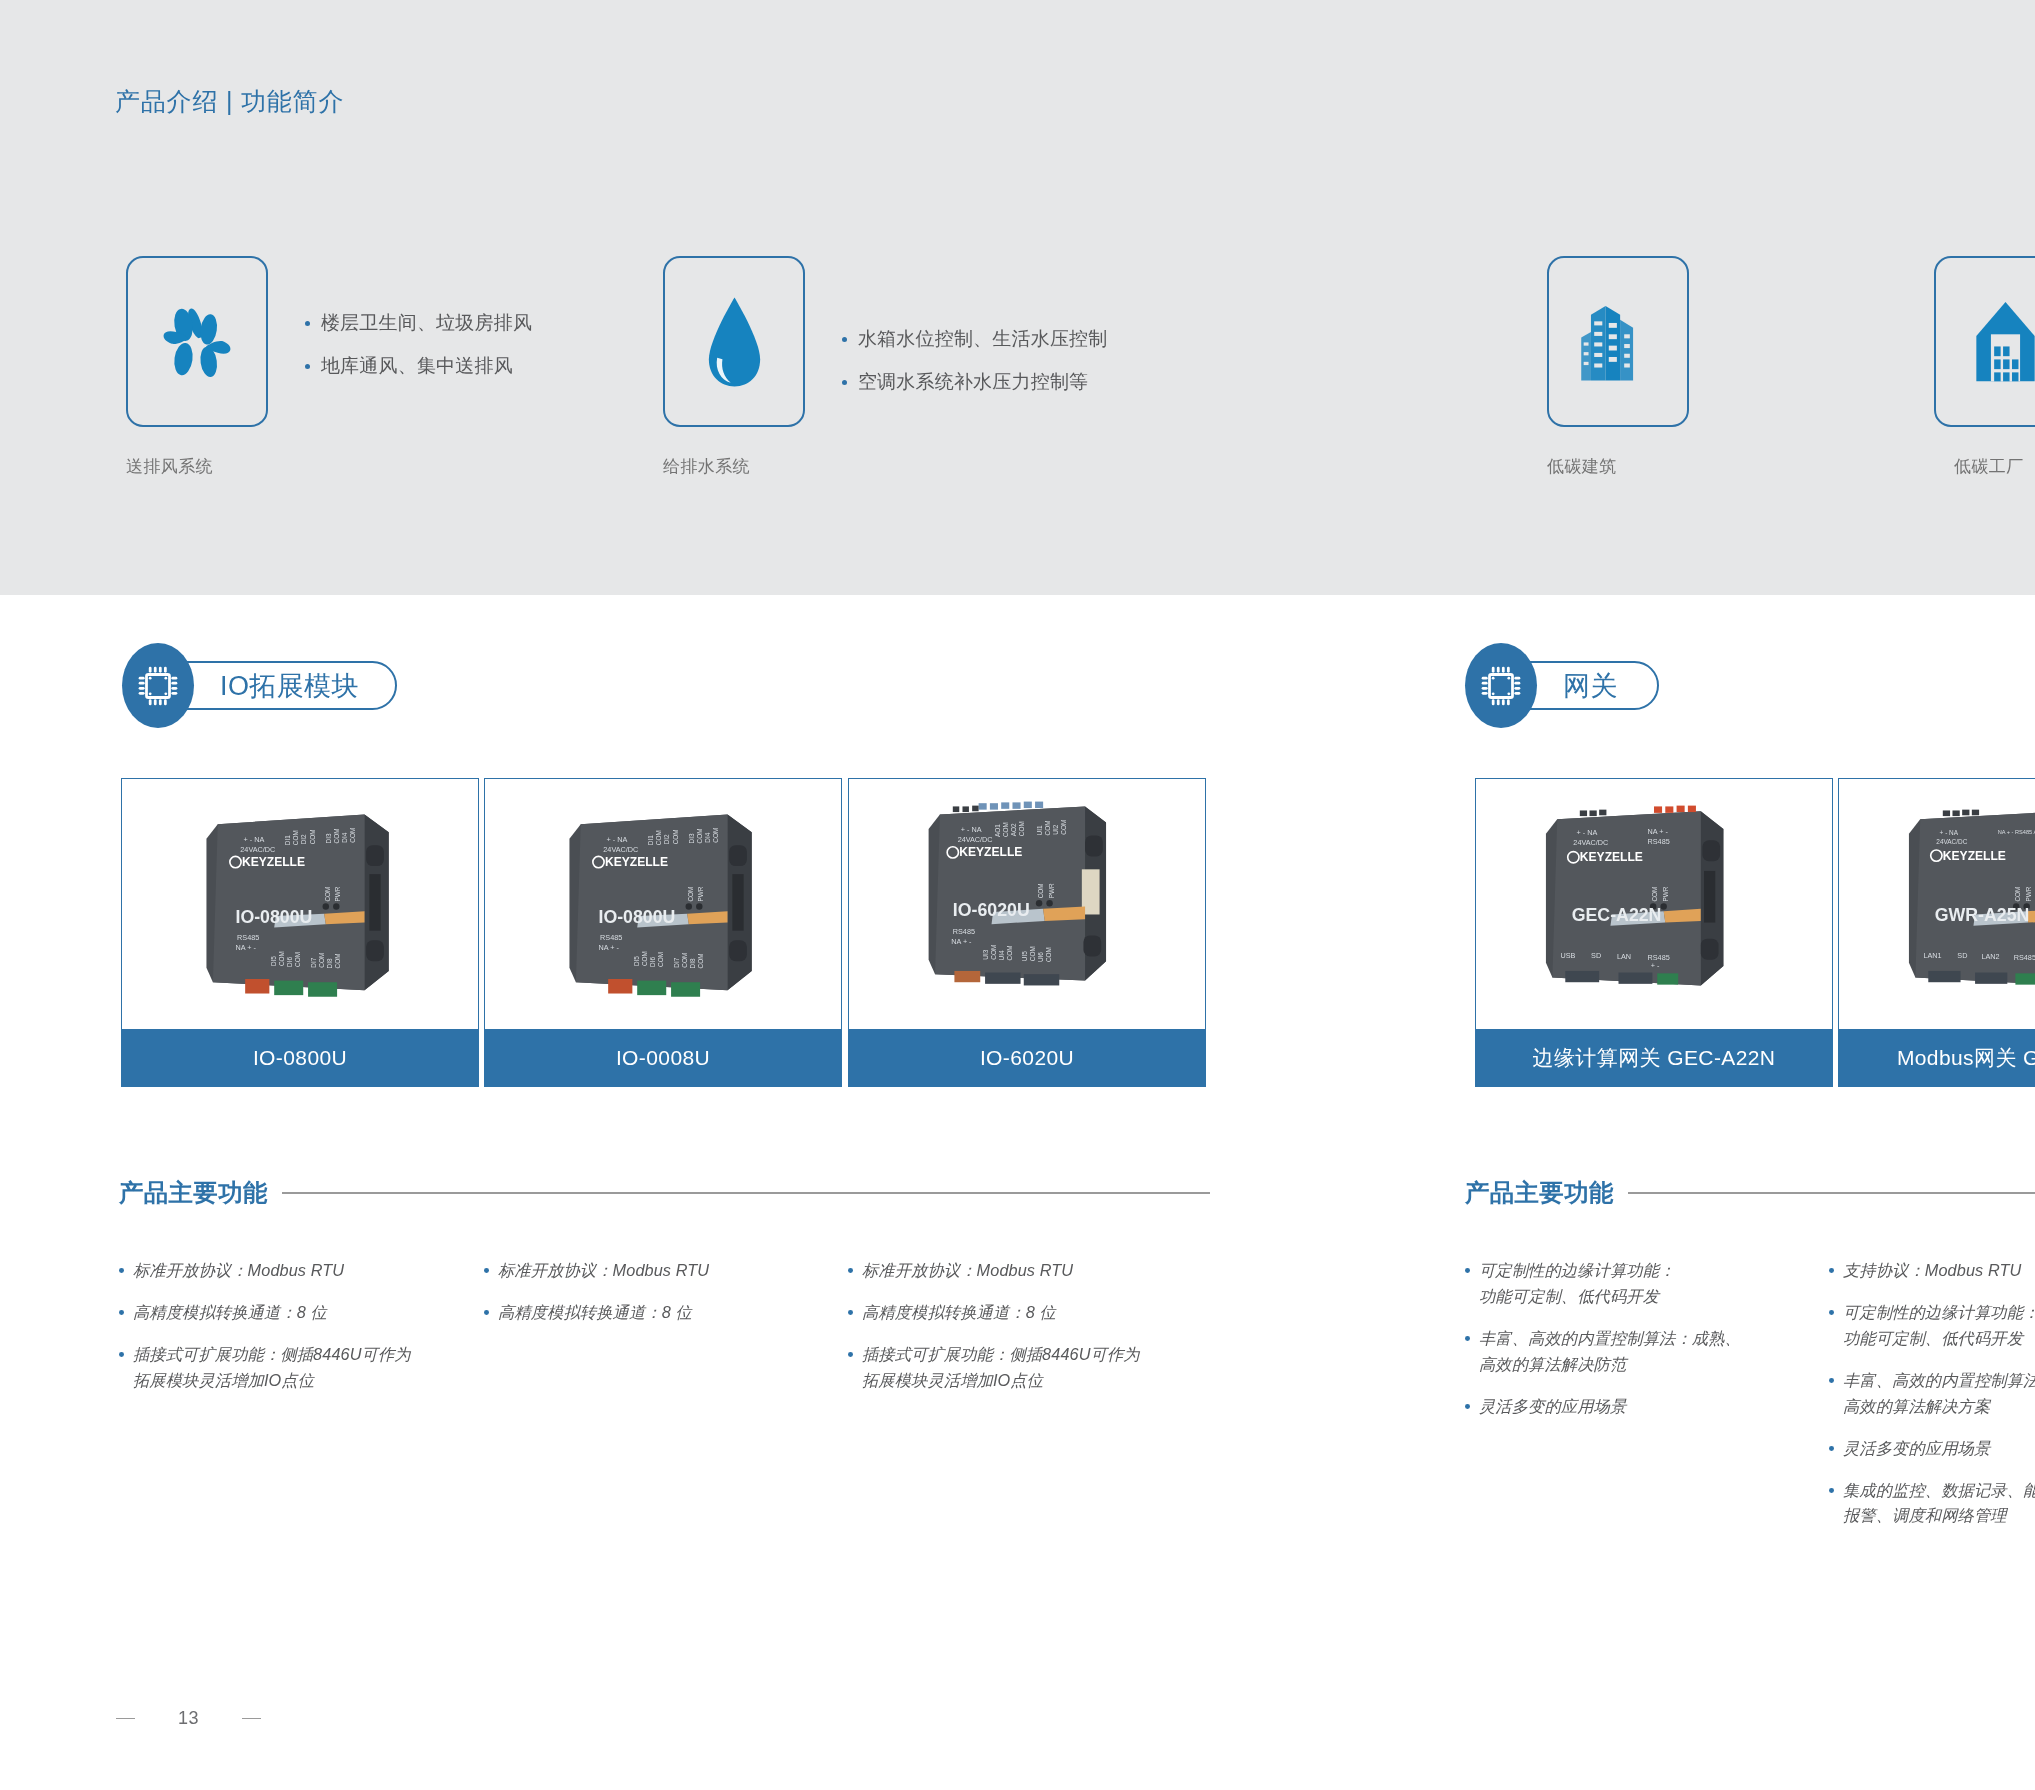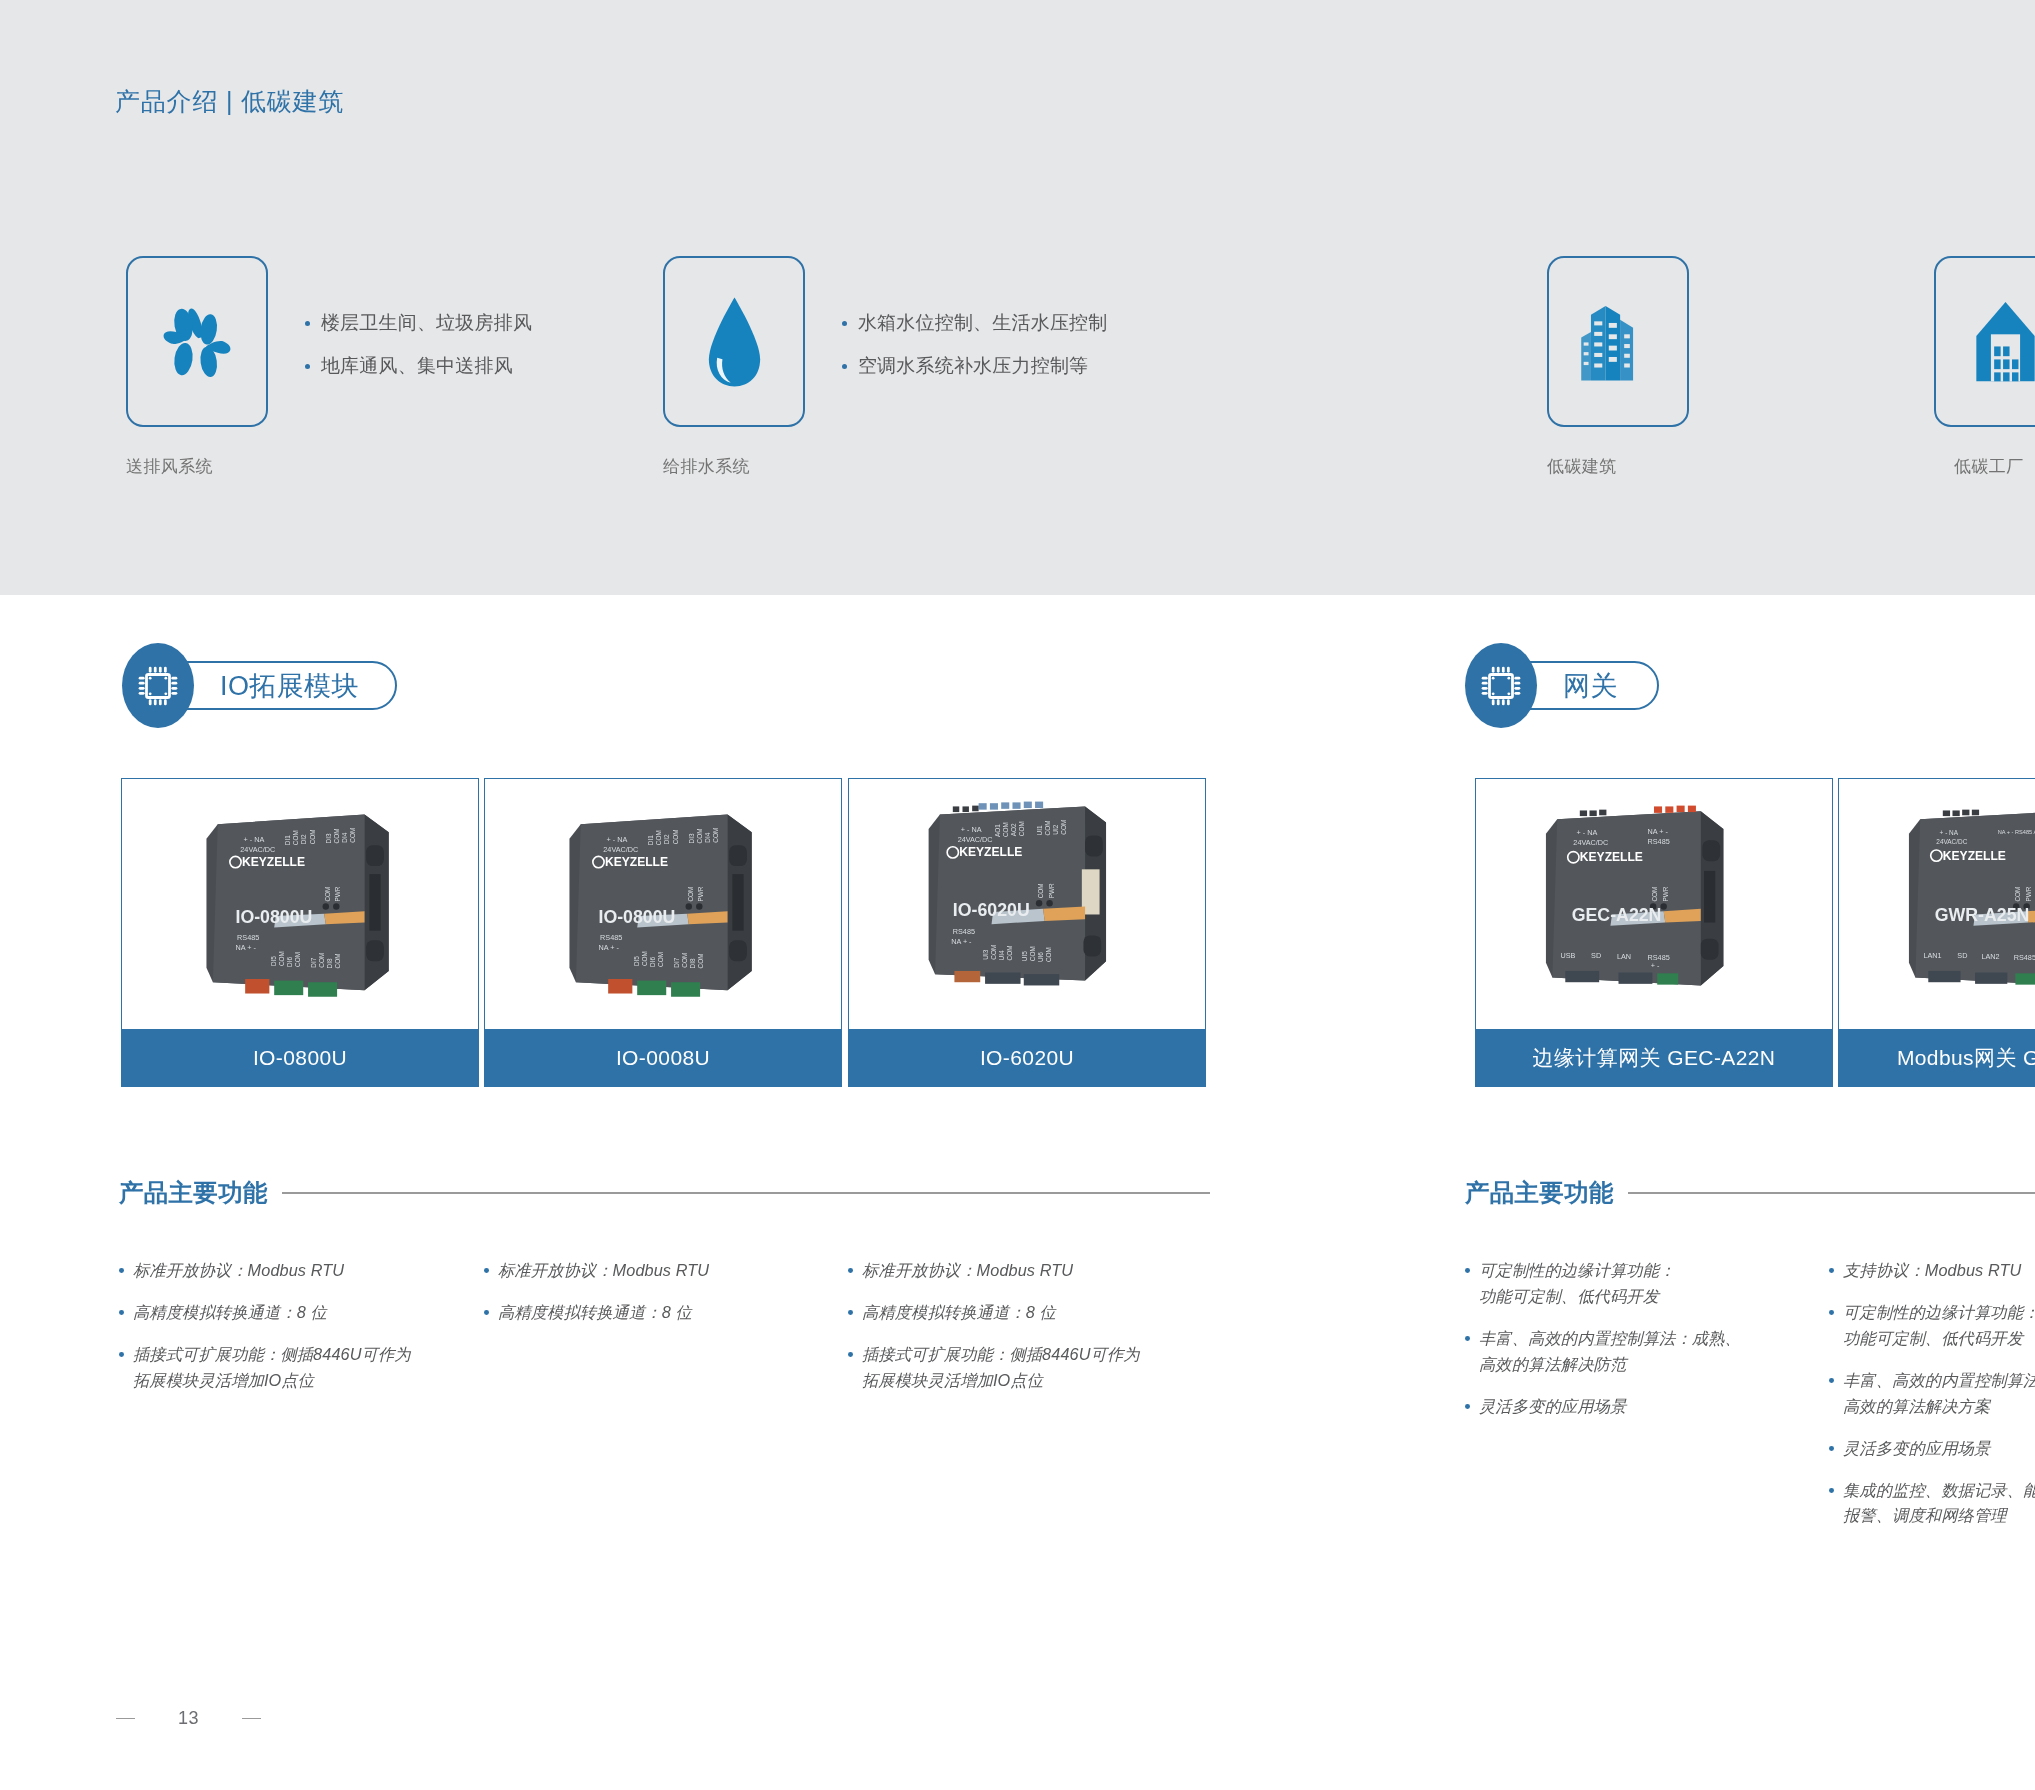"产品介绍 | 低碳建筑" div.hdr { text: 低碳建筑 -> 功能简介 }
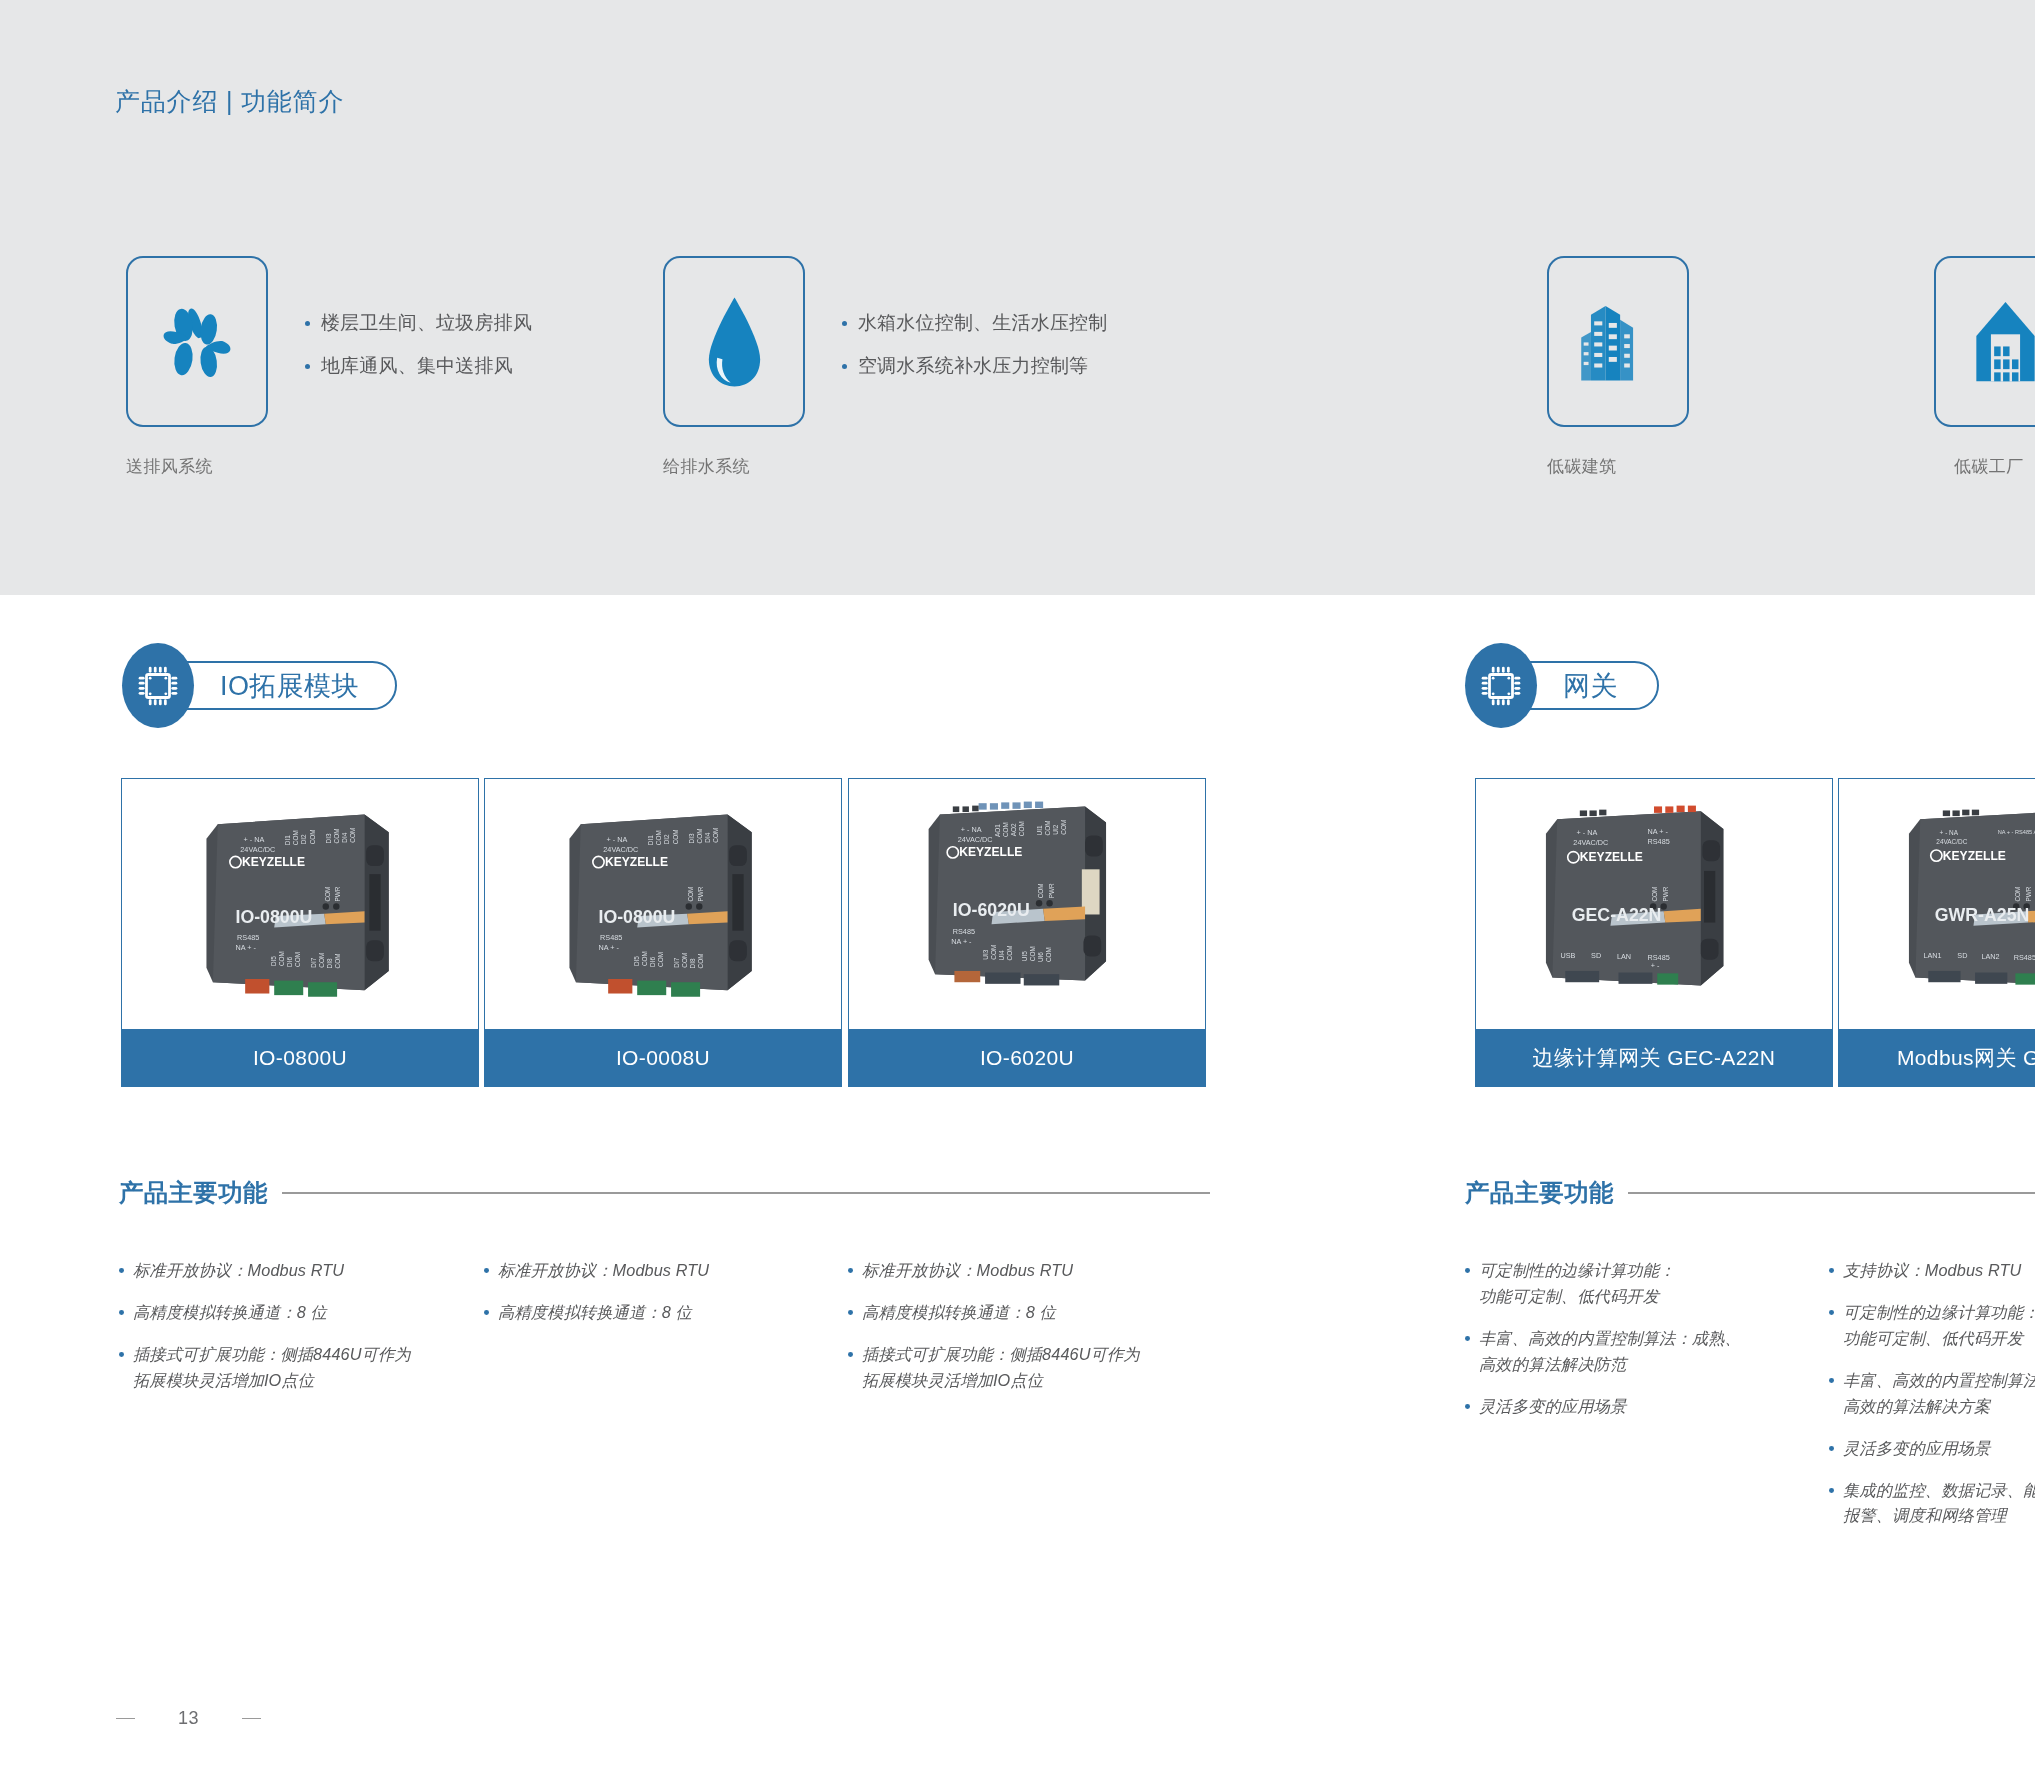"水箱水位控制、生活水压控制" div.bullets-top { top: 313px -> 329px }
